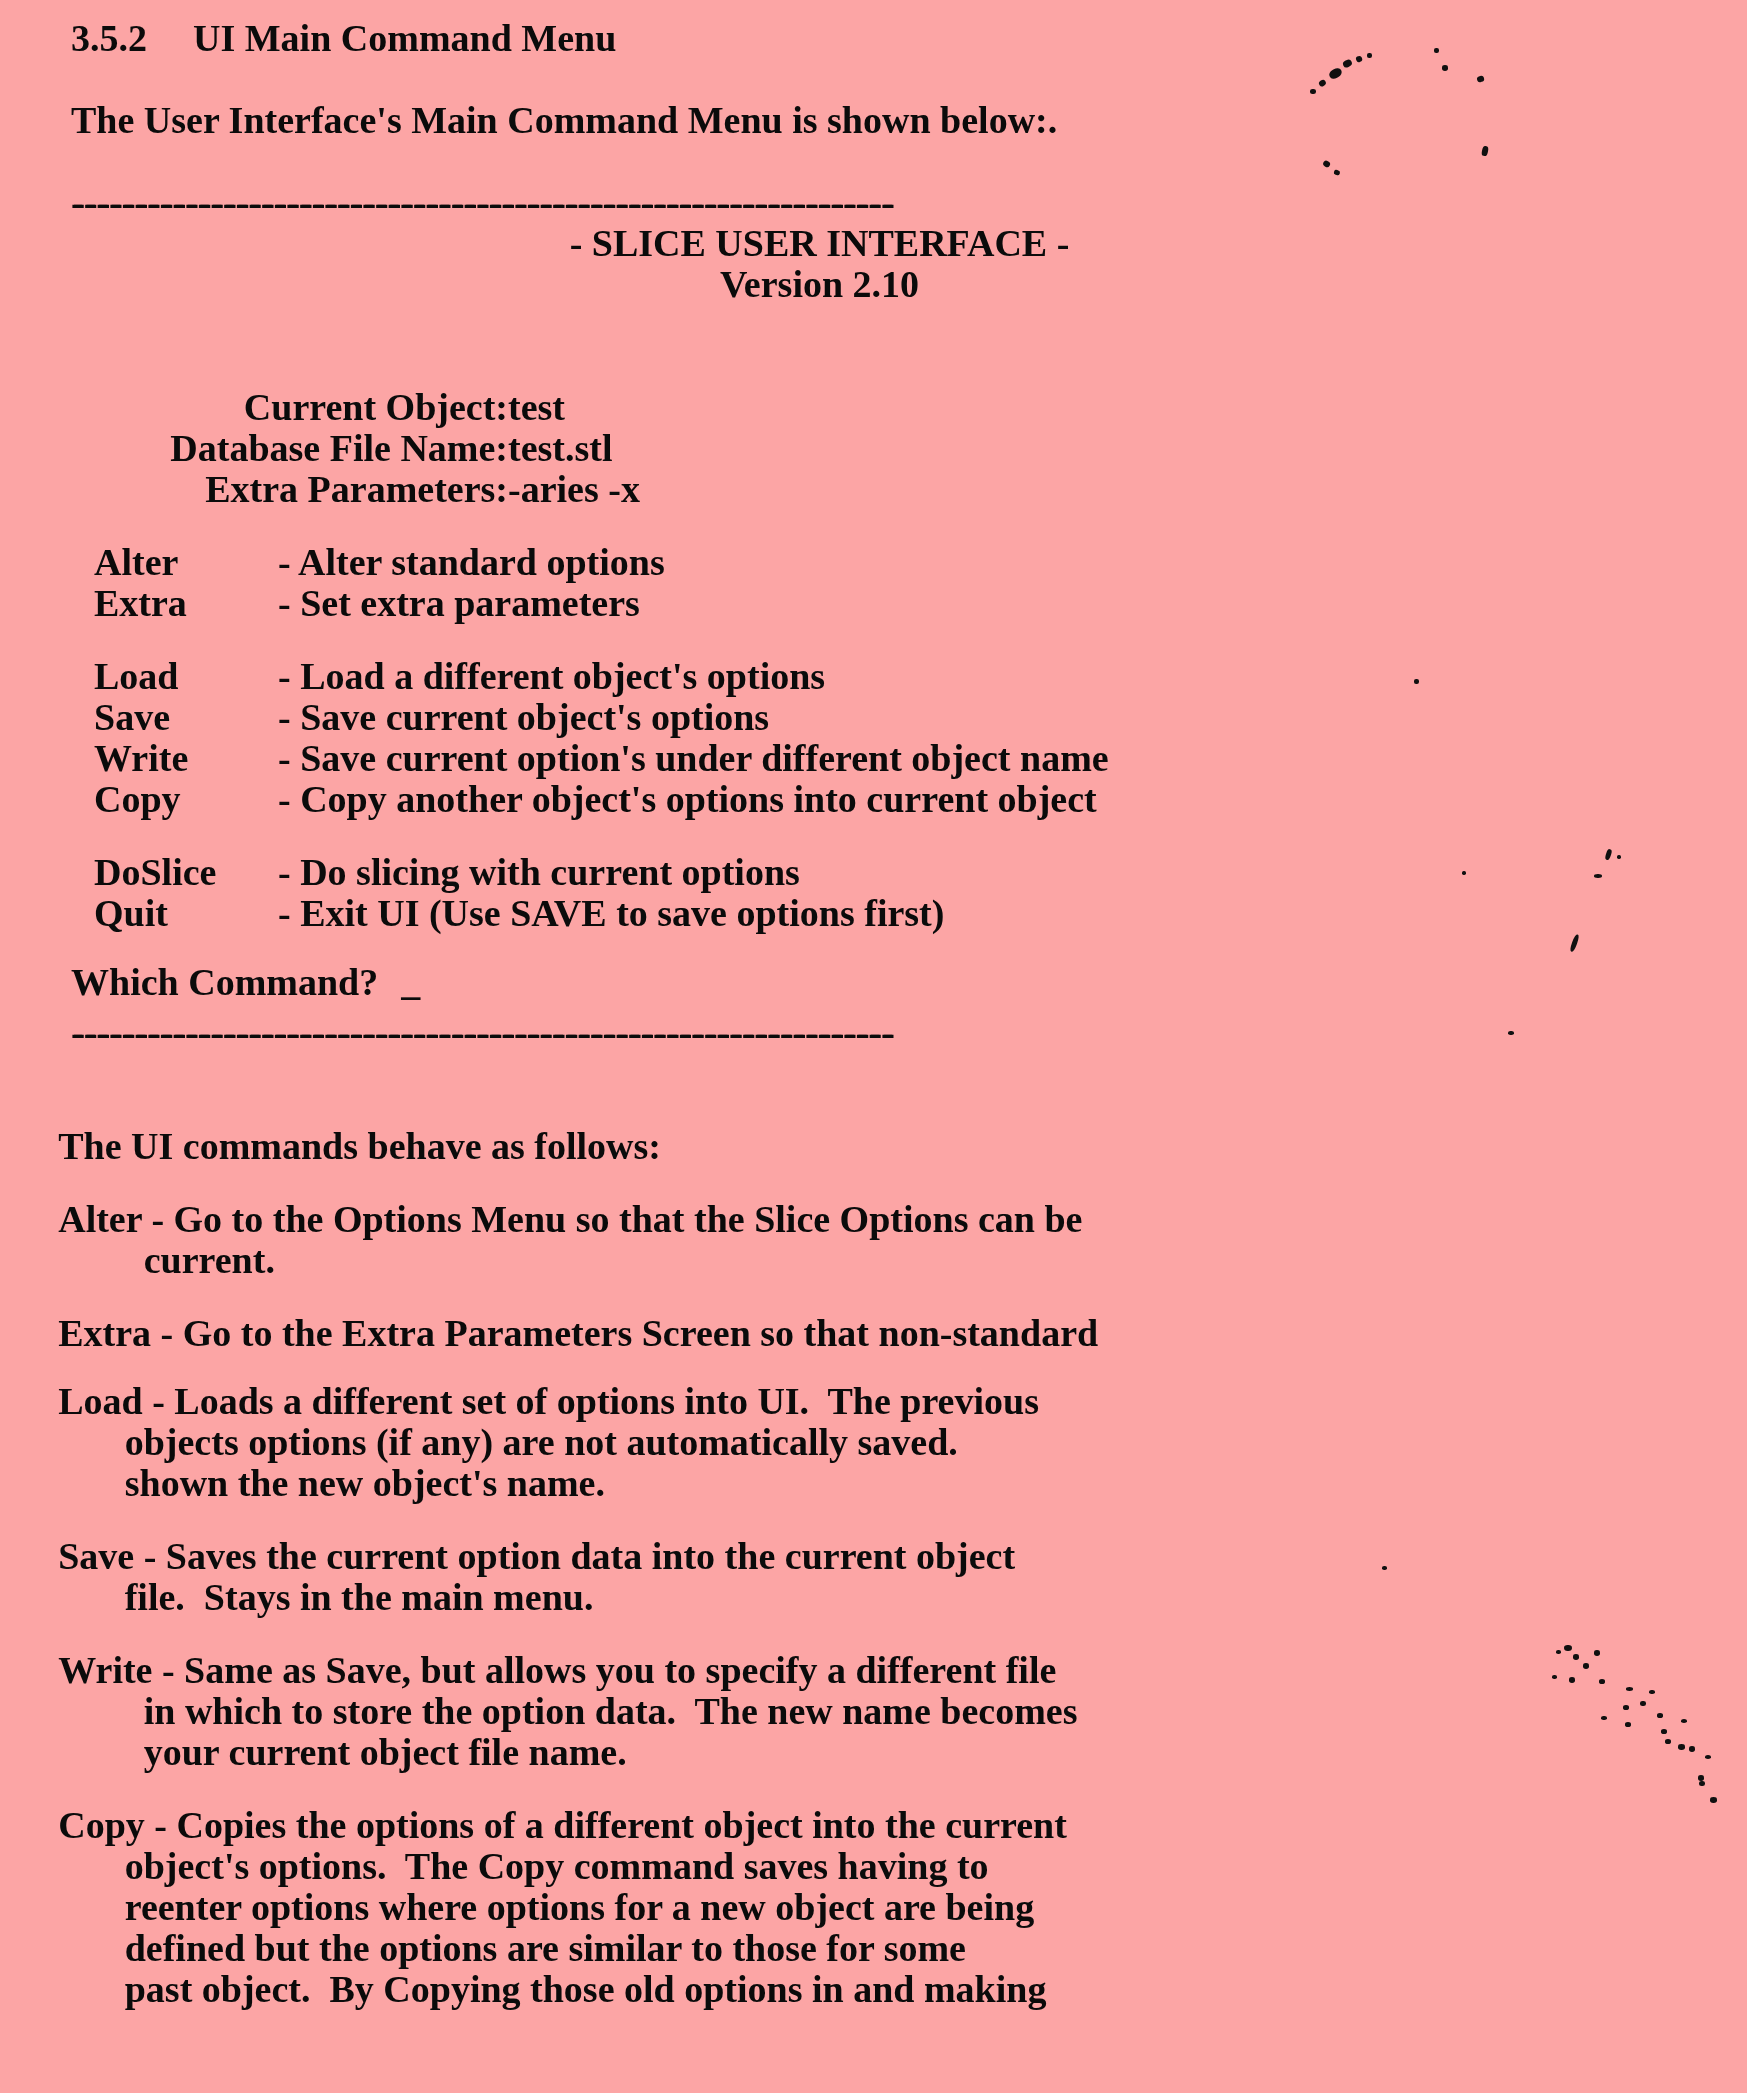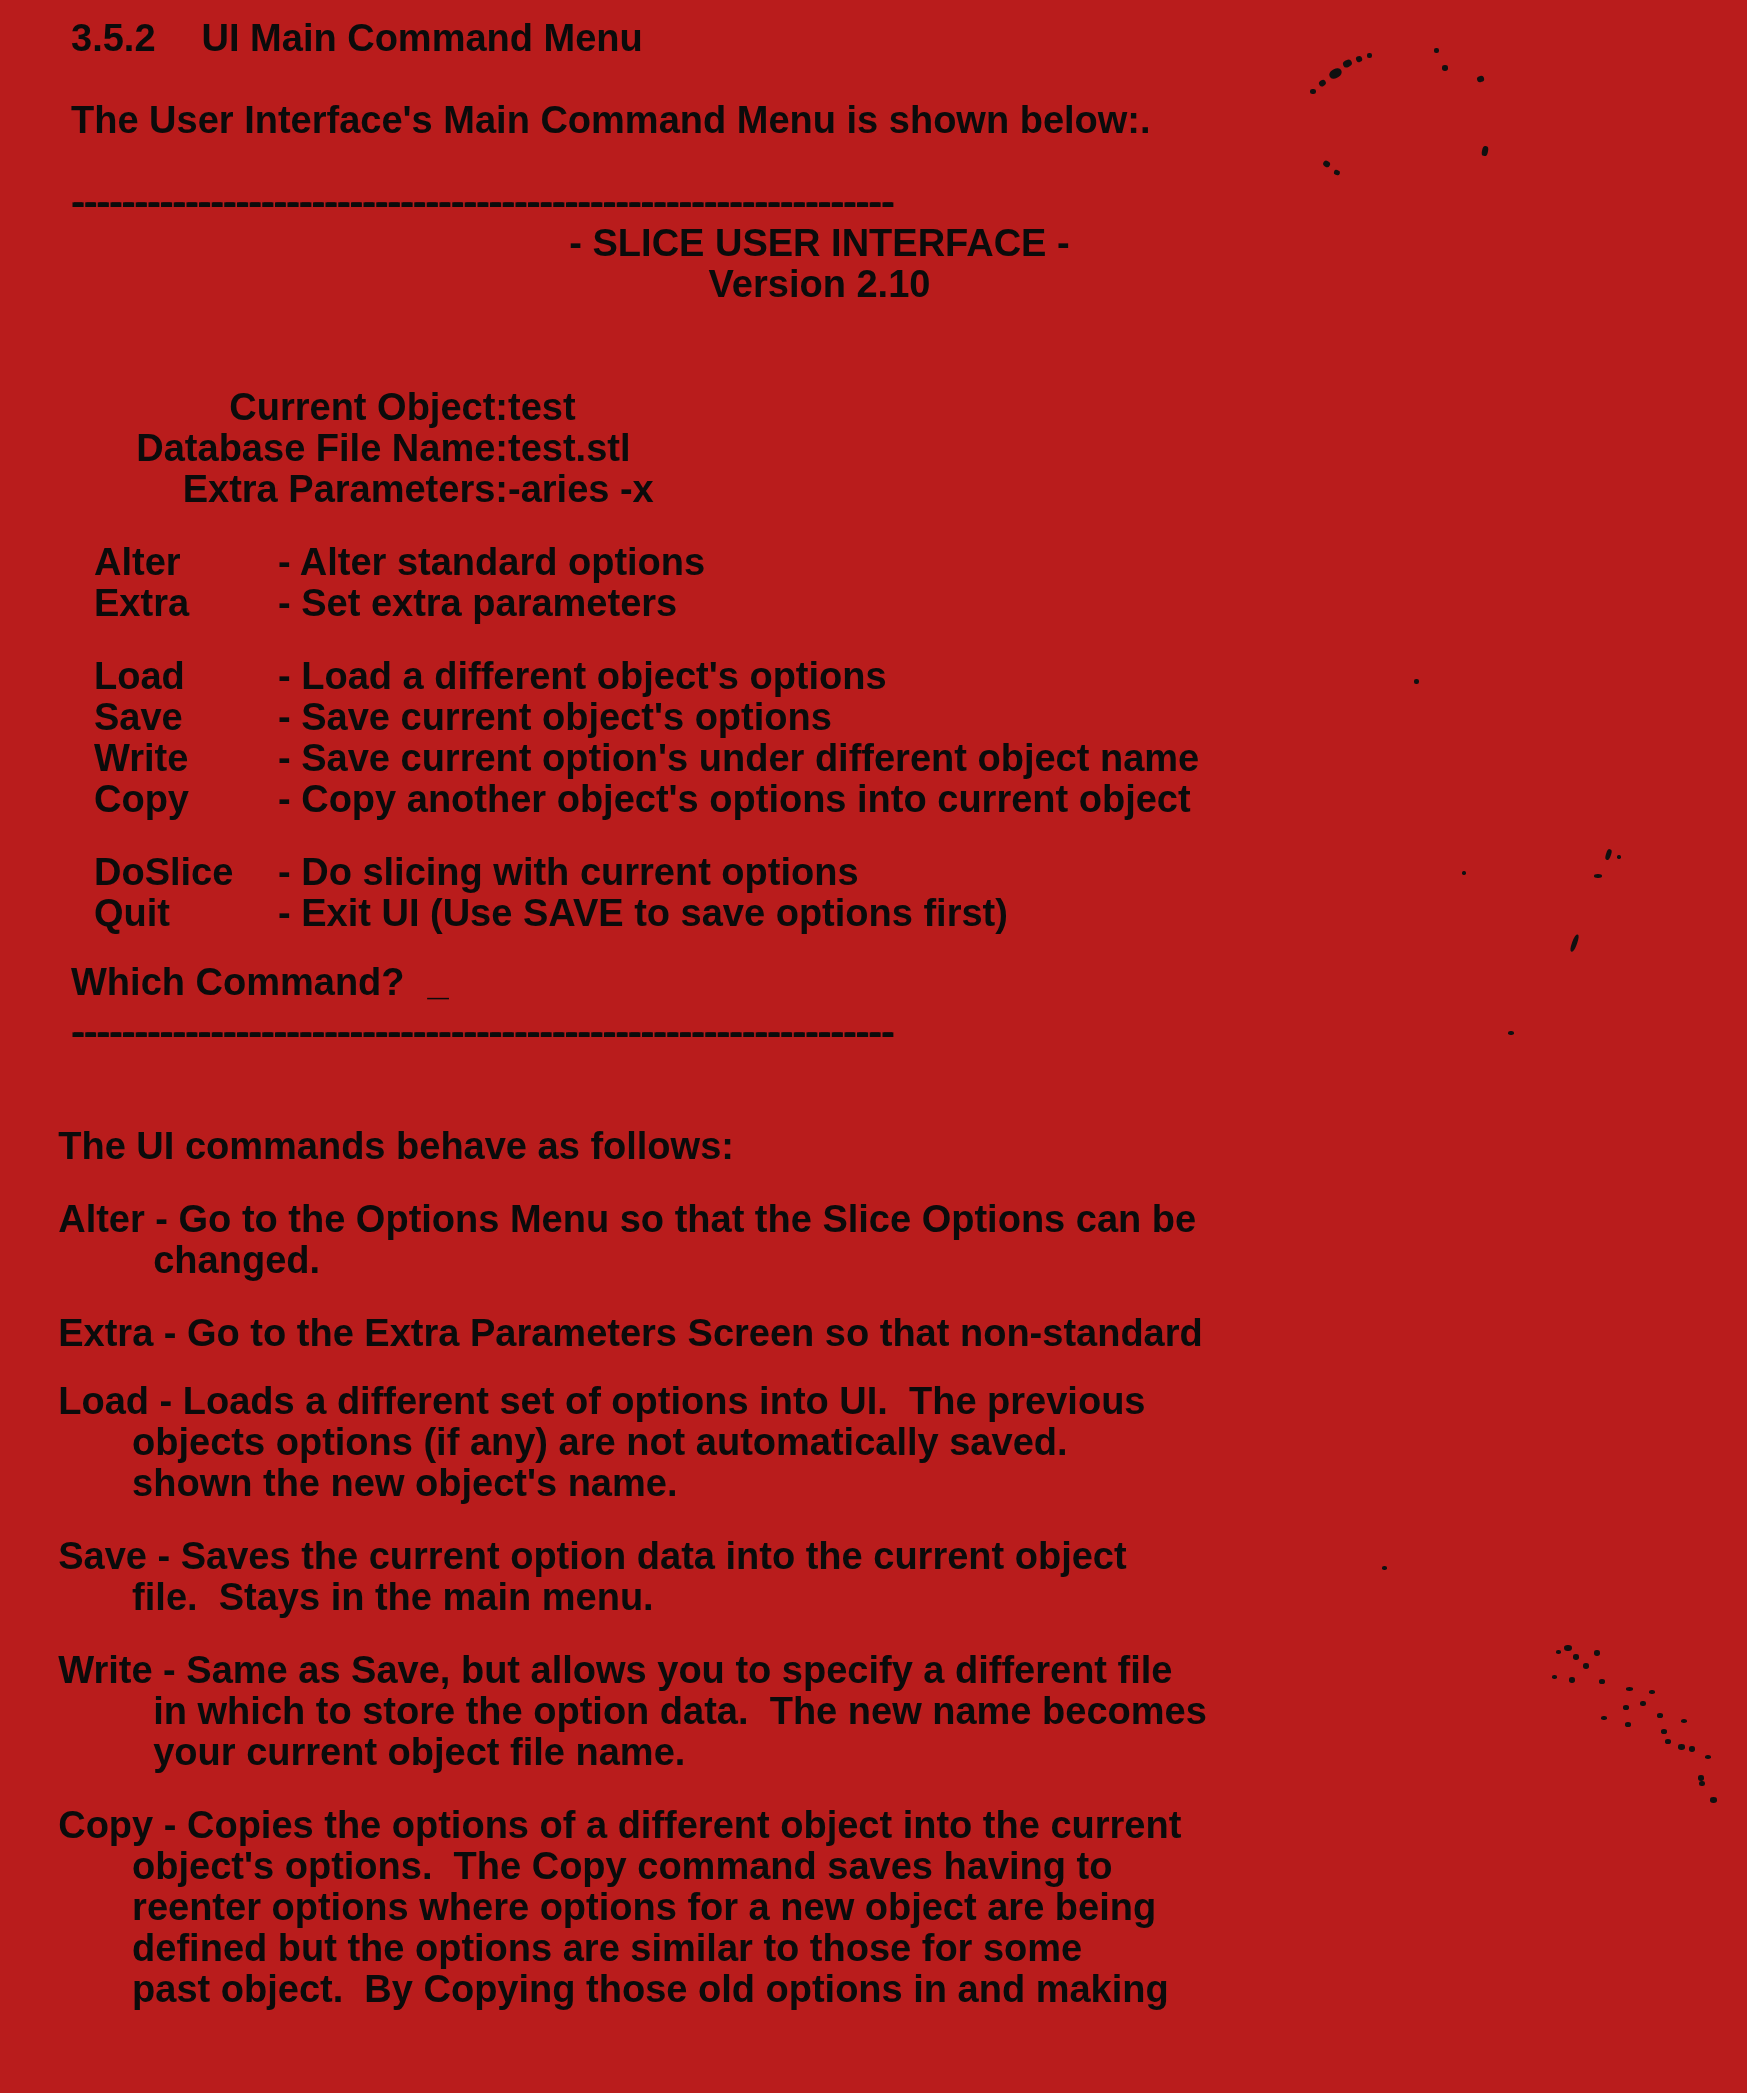"3.5.2 UI Main Command Menu" #page { background: #b91c1c -> #fca5a5; font-family: Liberation Sans, sans-serif -> Liberation Serif, serif }
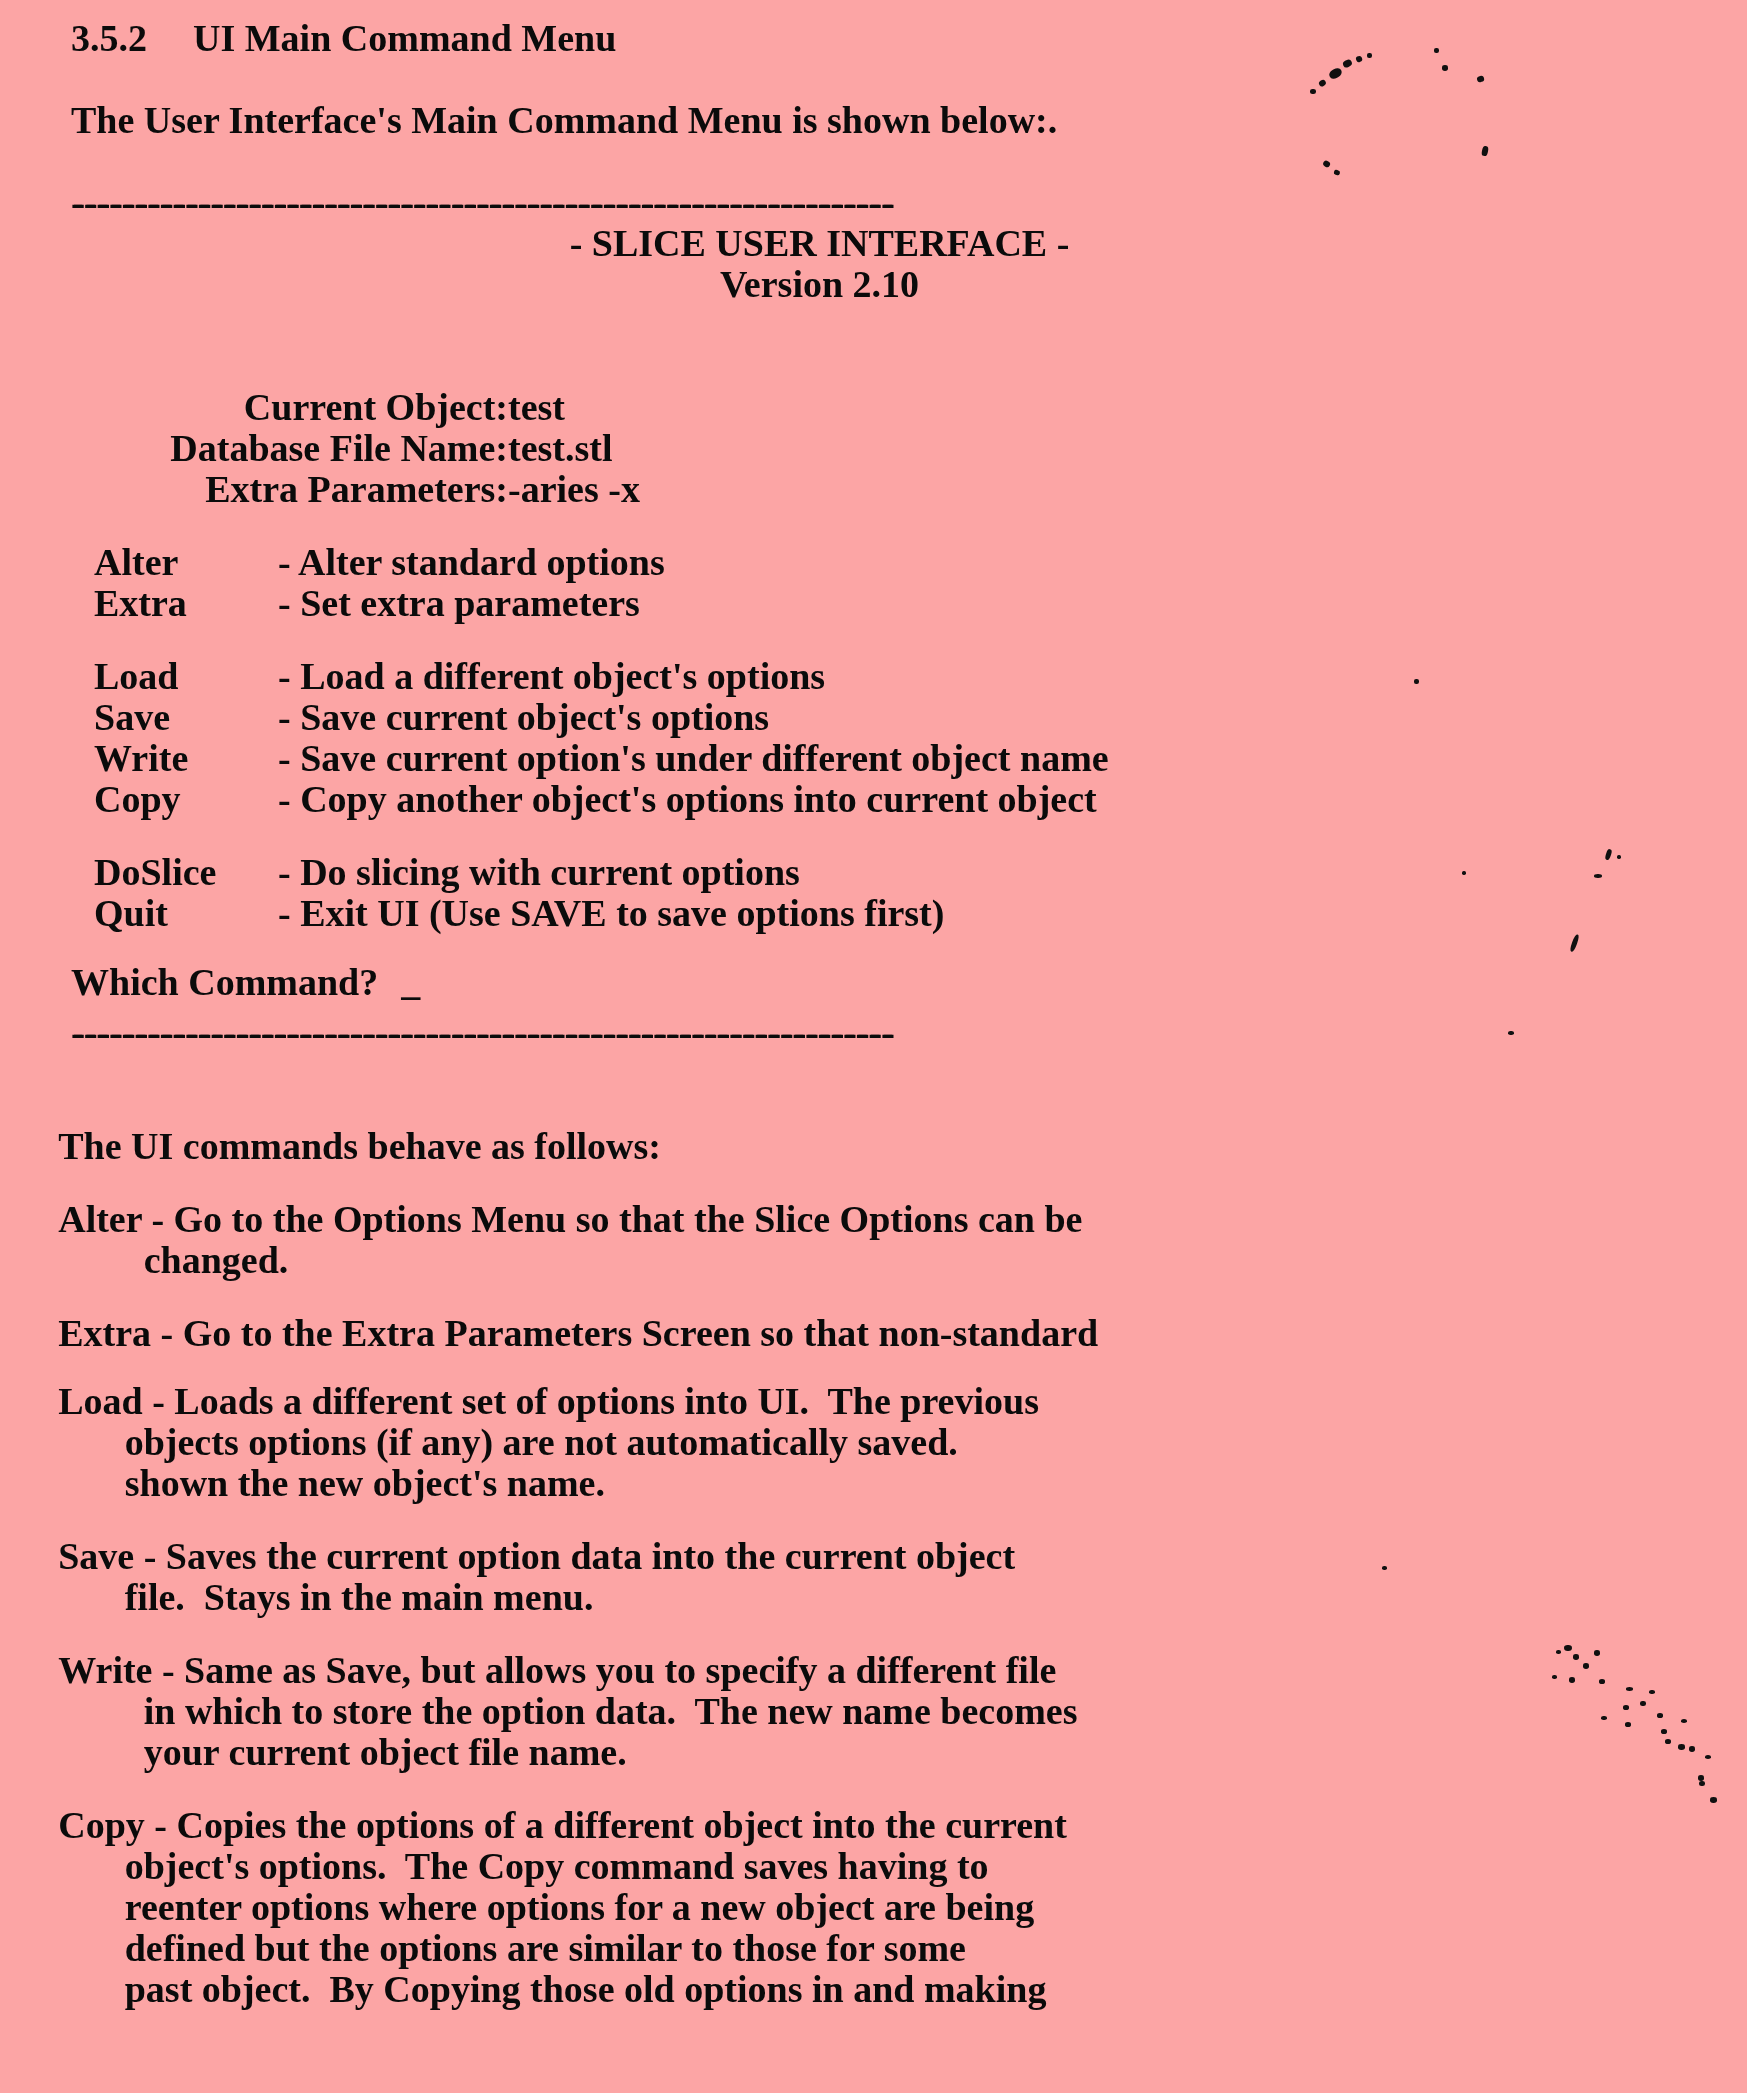"changed." div.pline { text: changed -> current }
